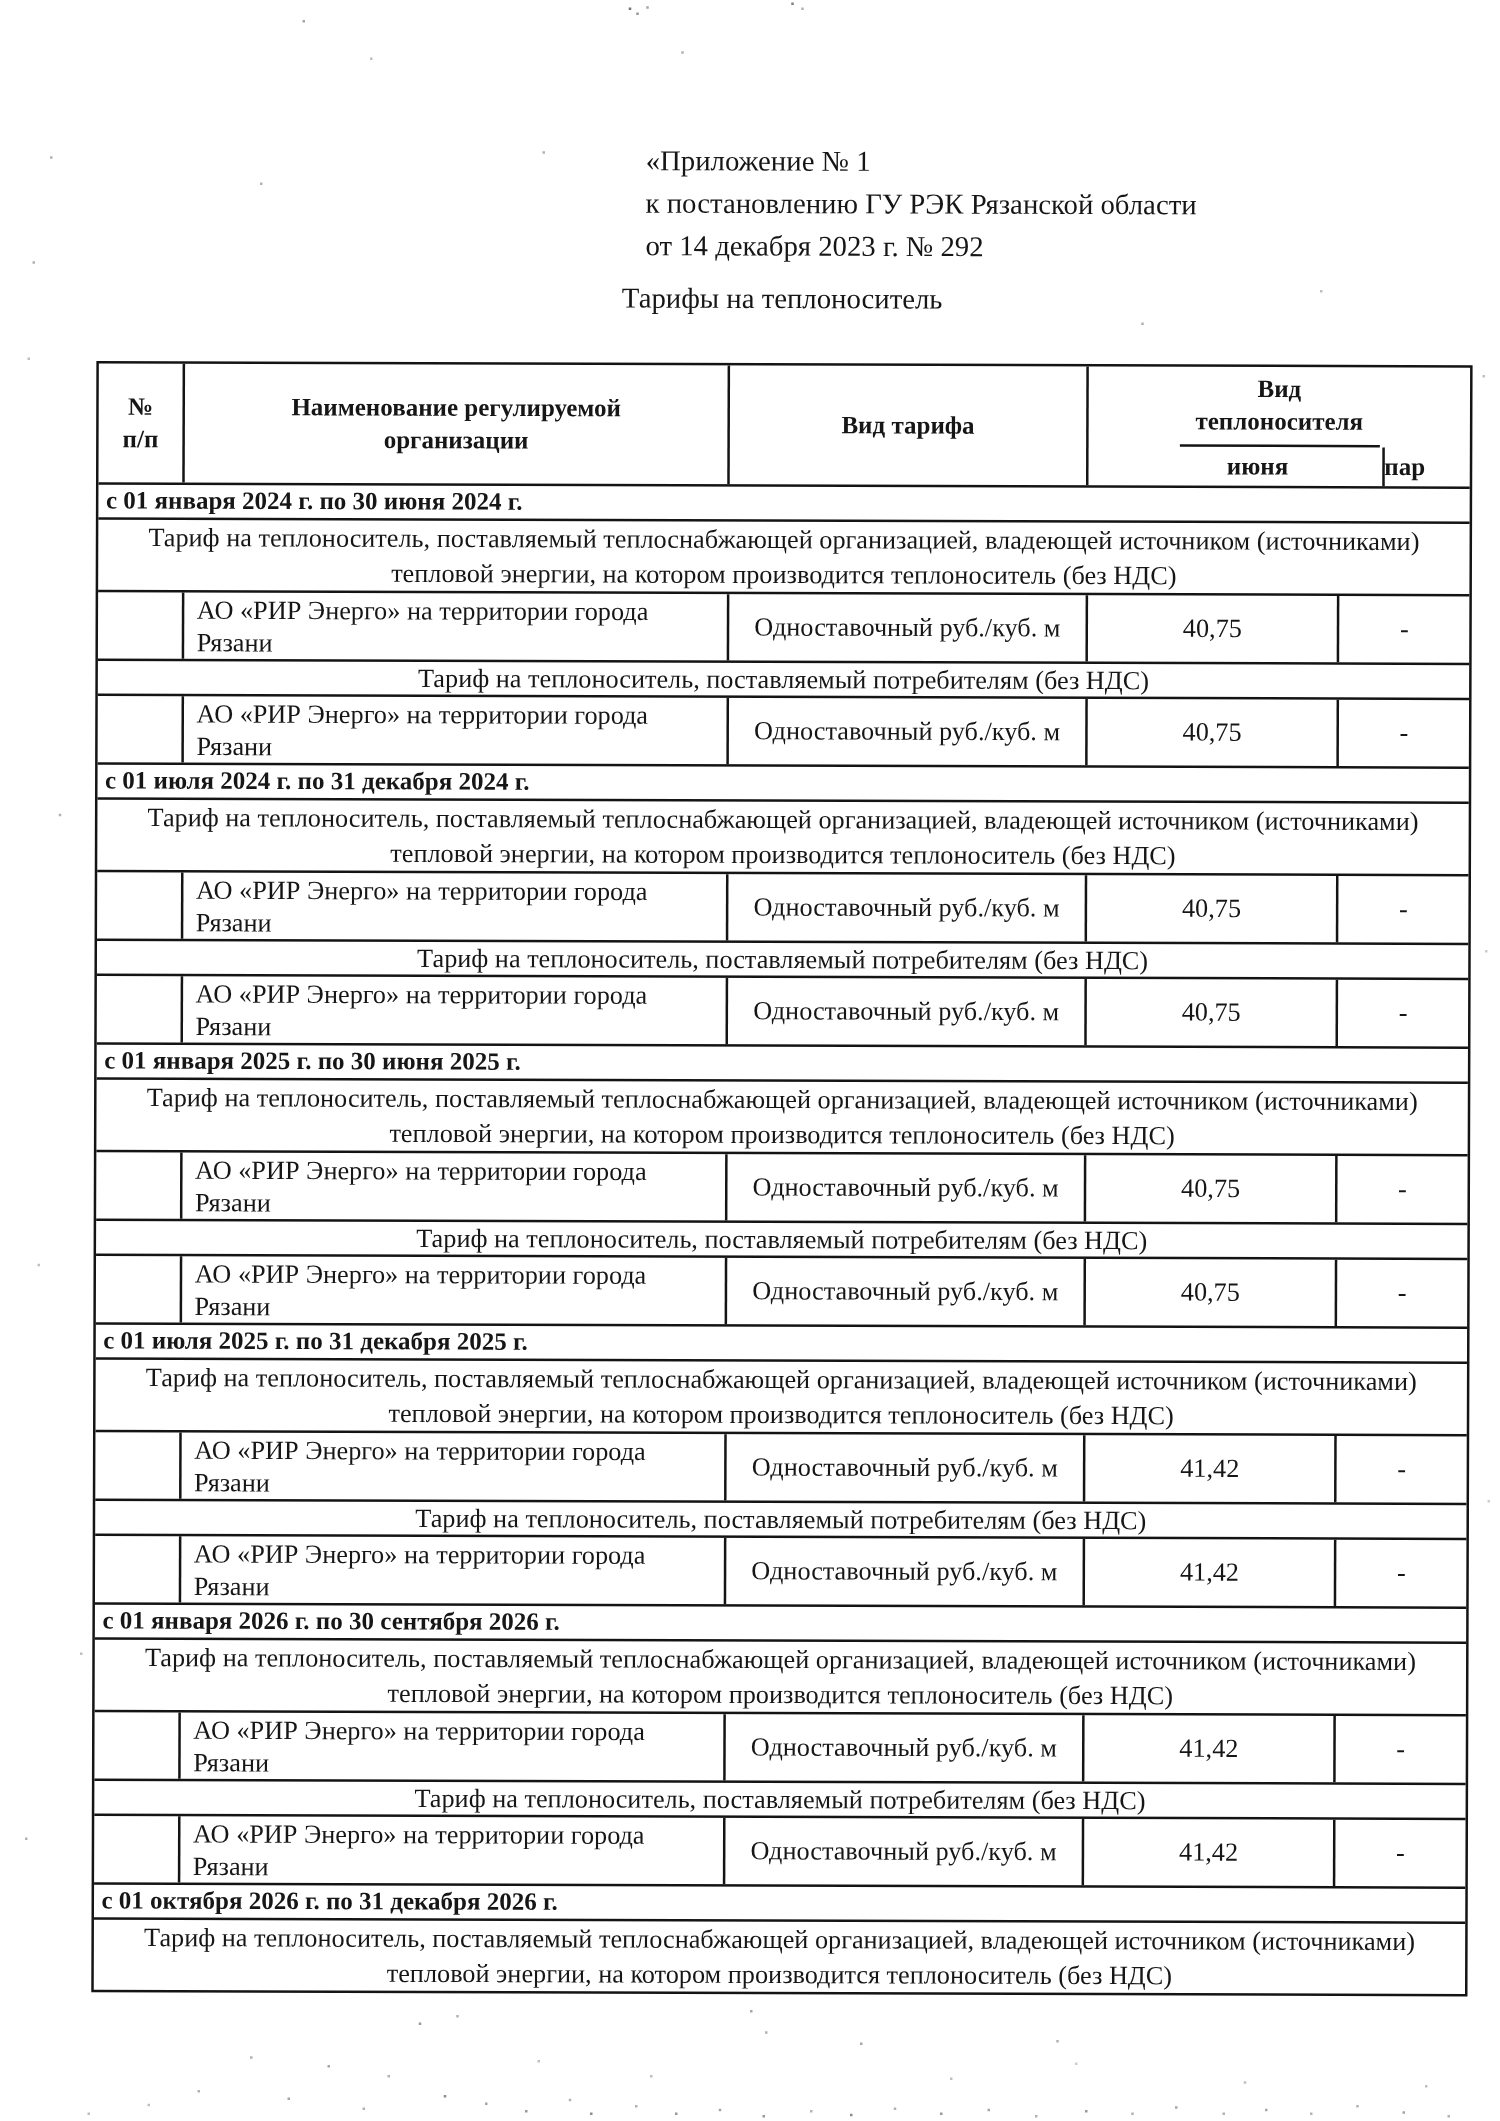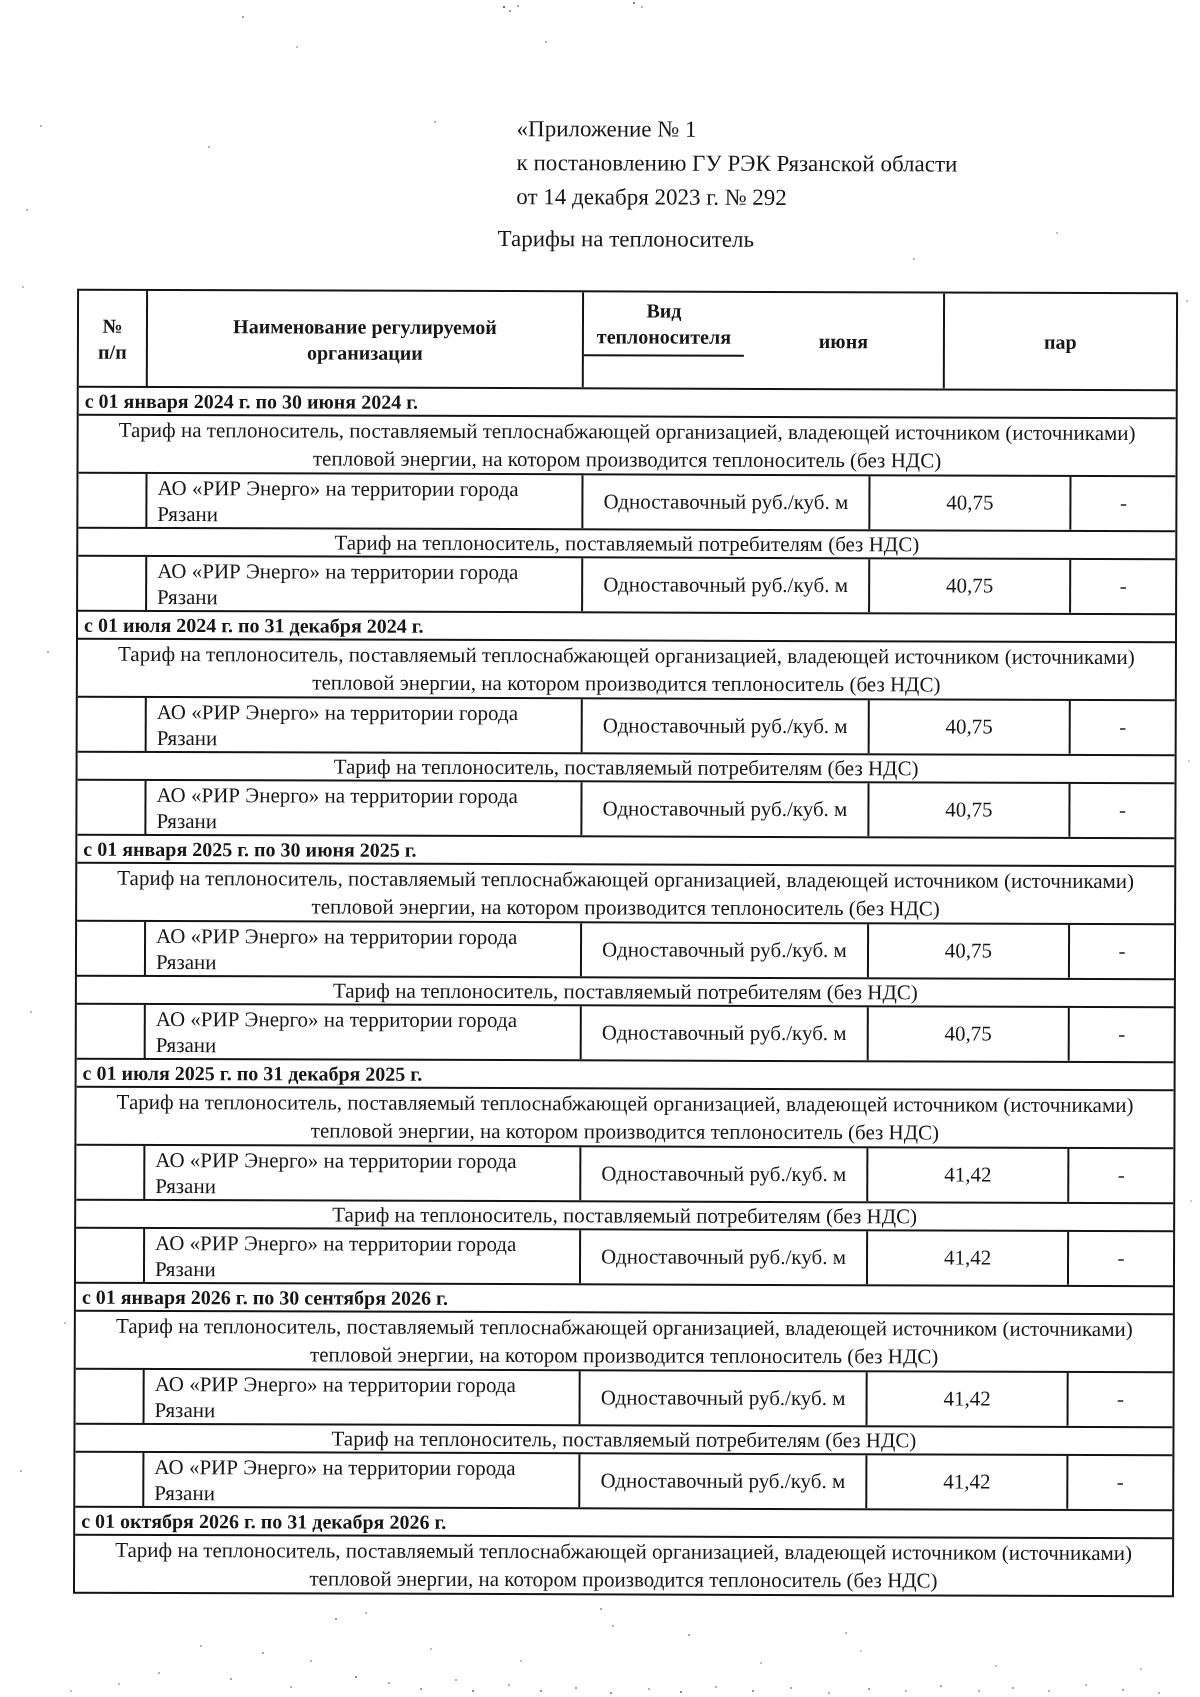"Вид теплоносителя" .carrier-group { align-items: none -> center; flex-direction: row -> column }
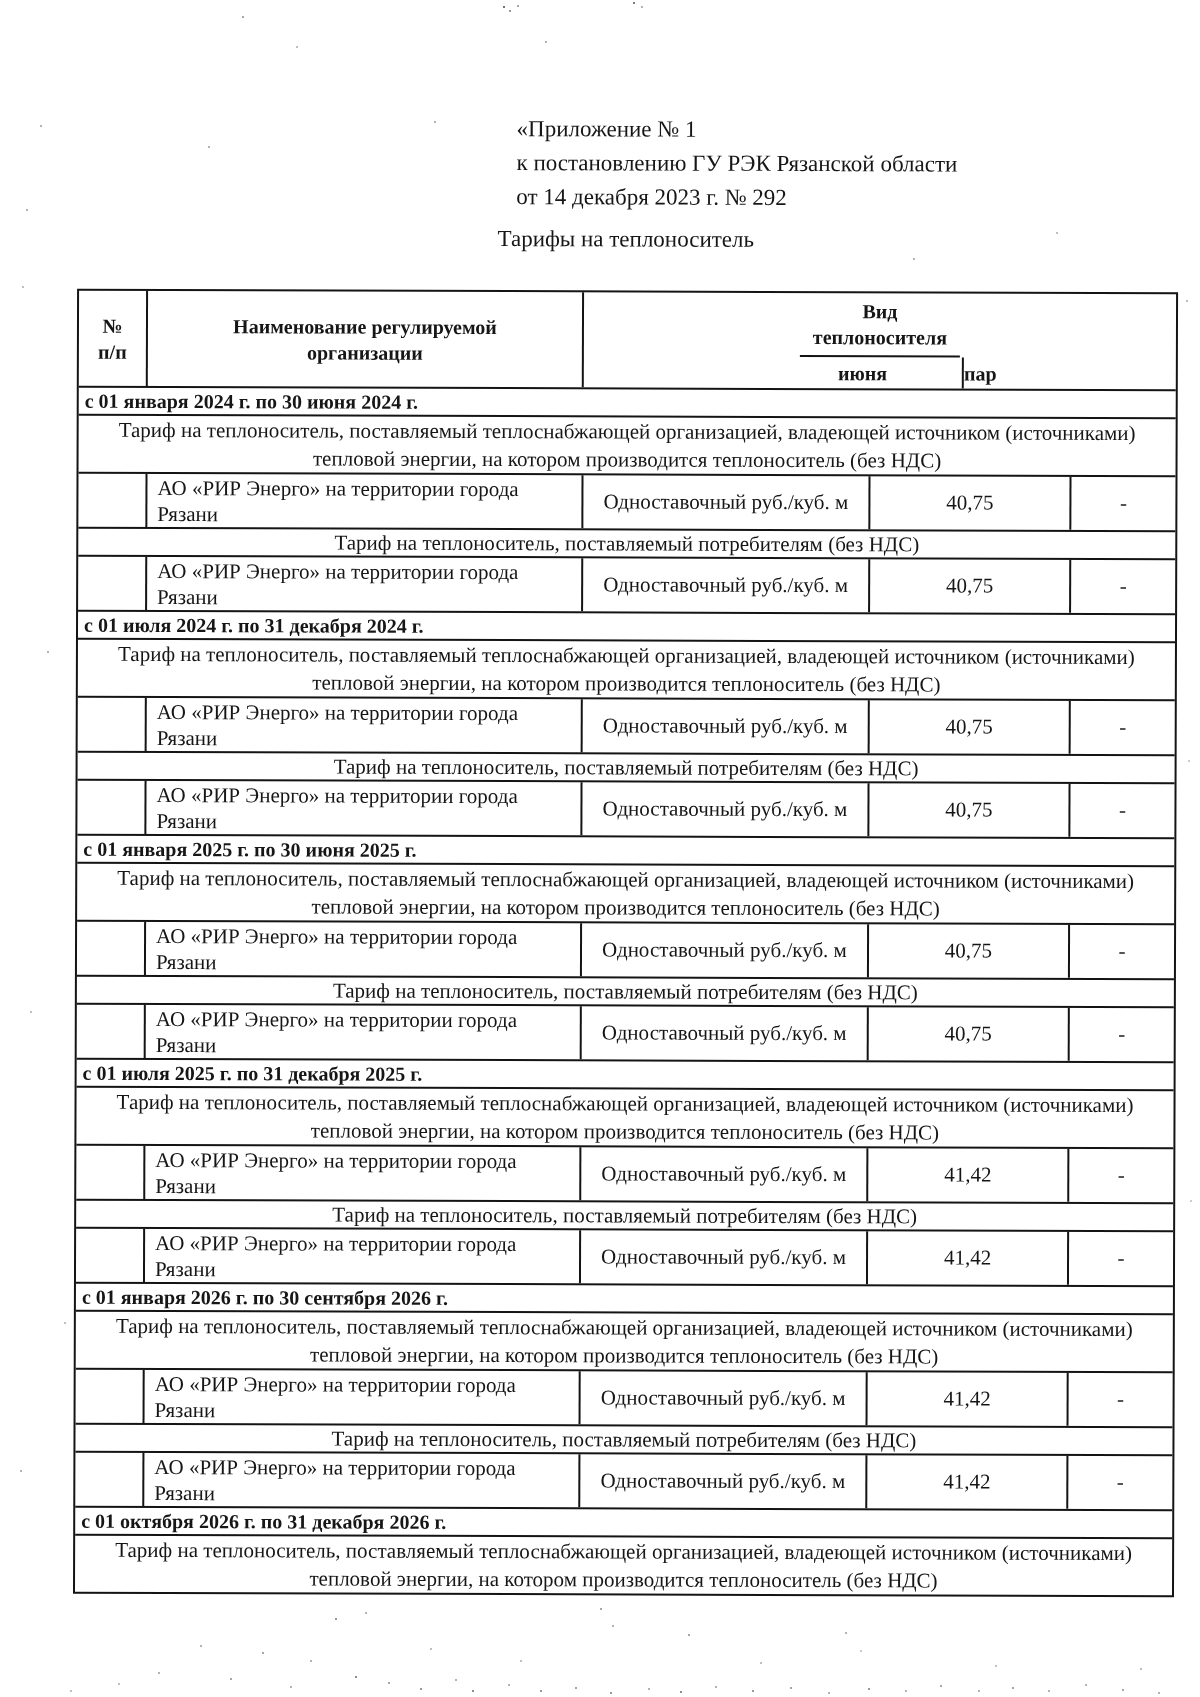"Вид тарифа" div.cell { html: none -> <div>Вид тарифа</div> }
